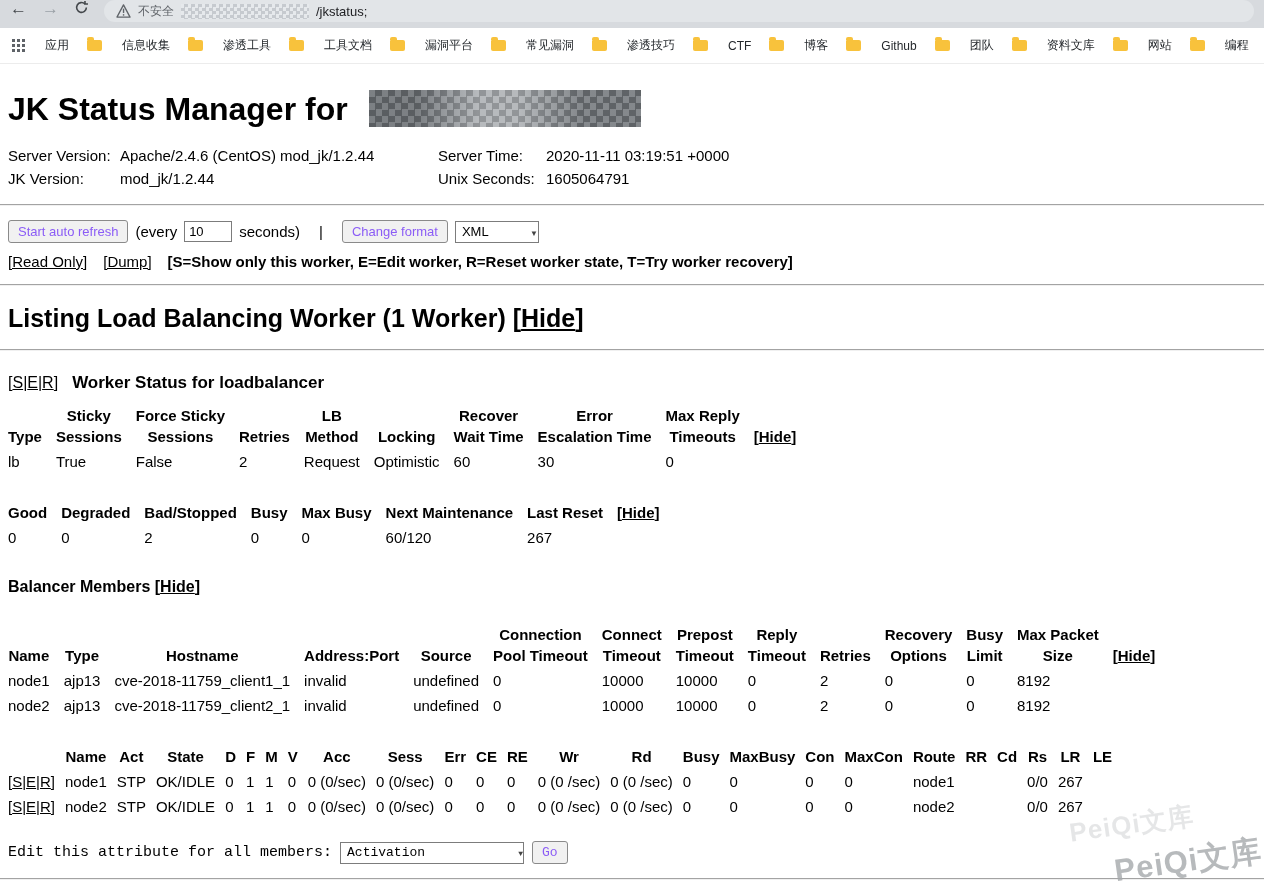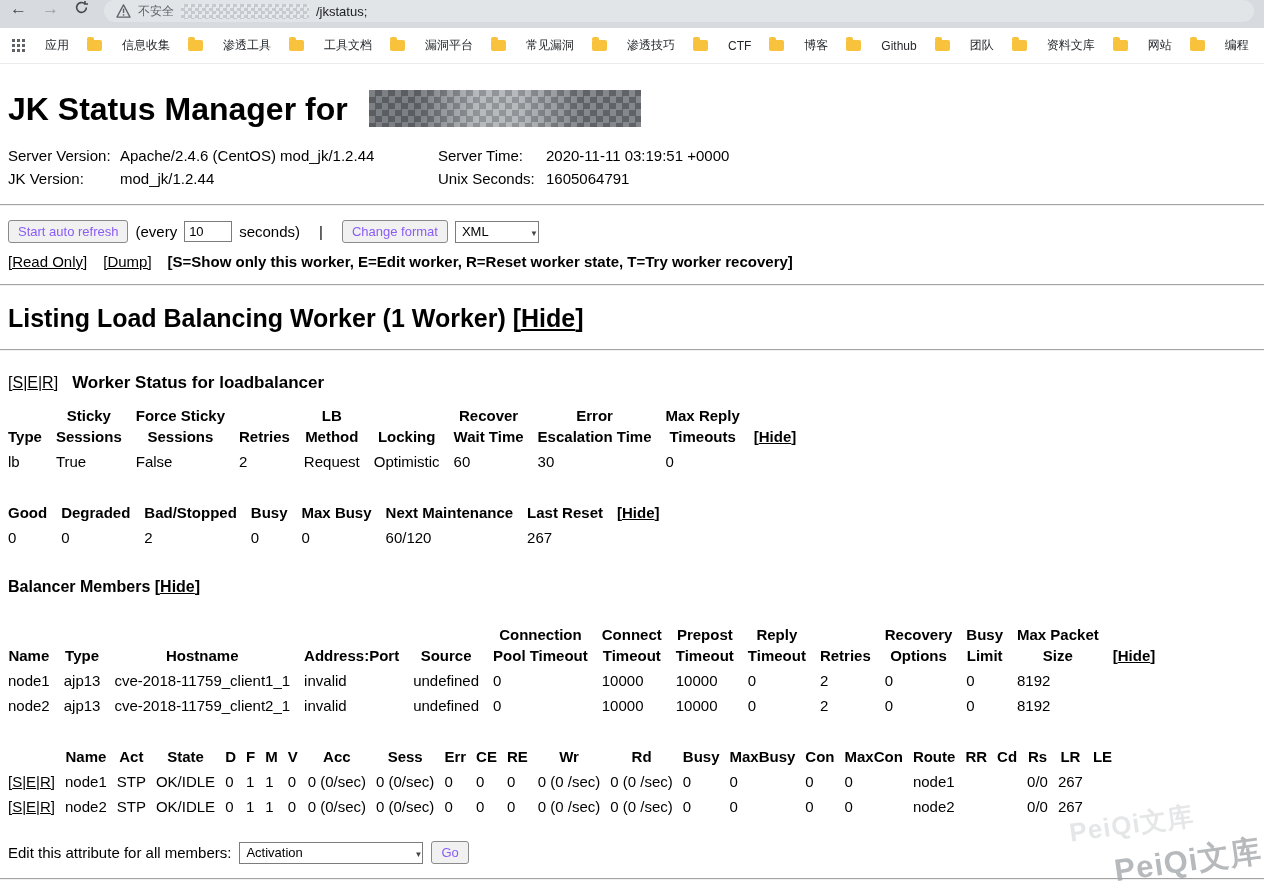"Edit this attribute for all" .footer-row { font-family: none -> Liberation Mono, monospace }
